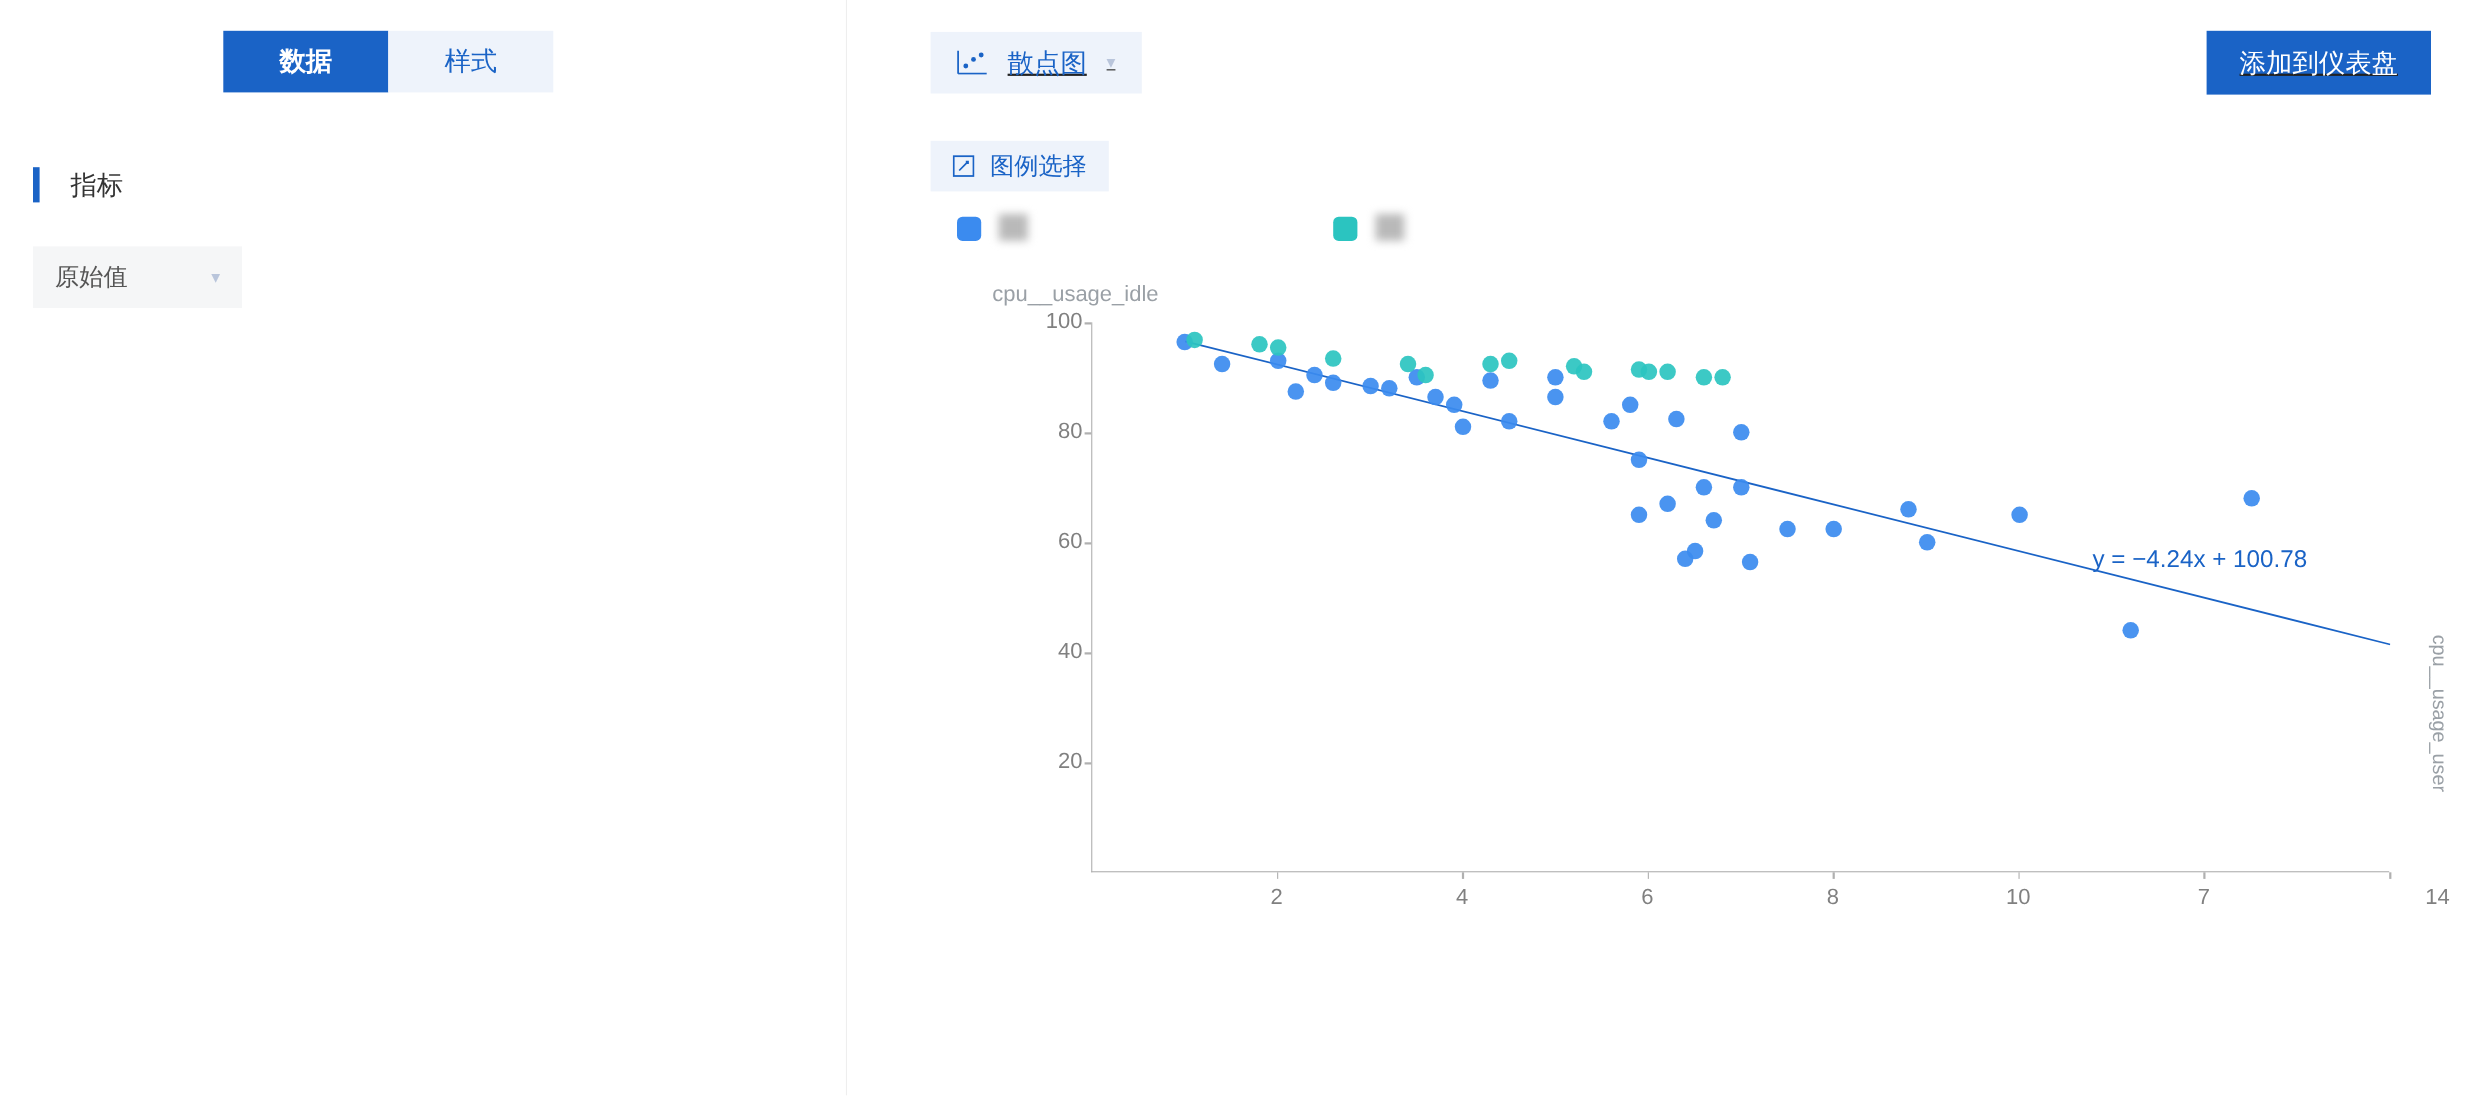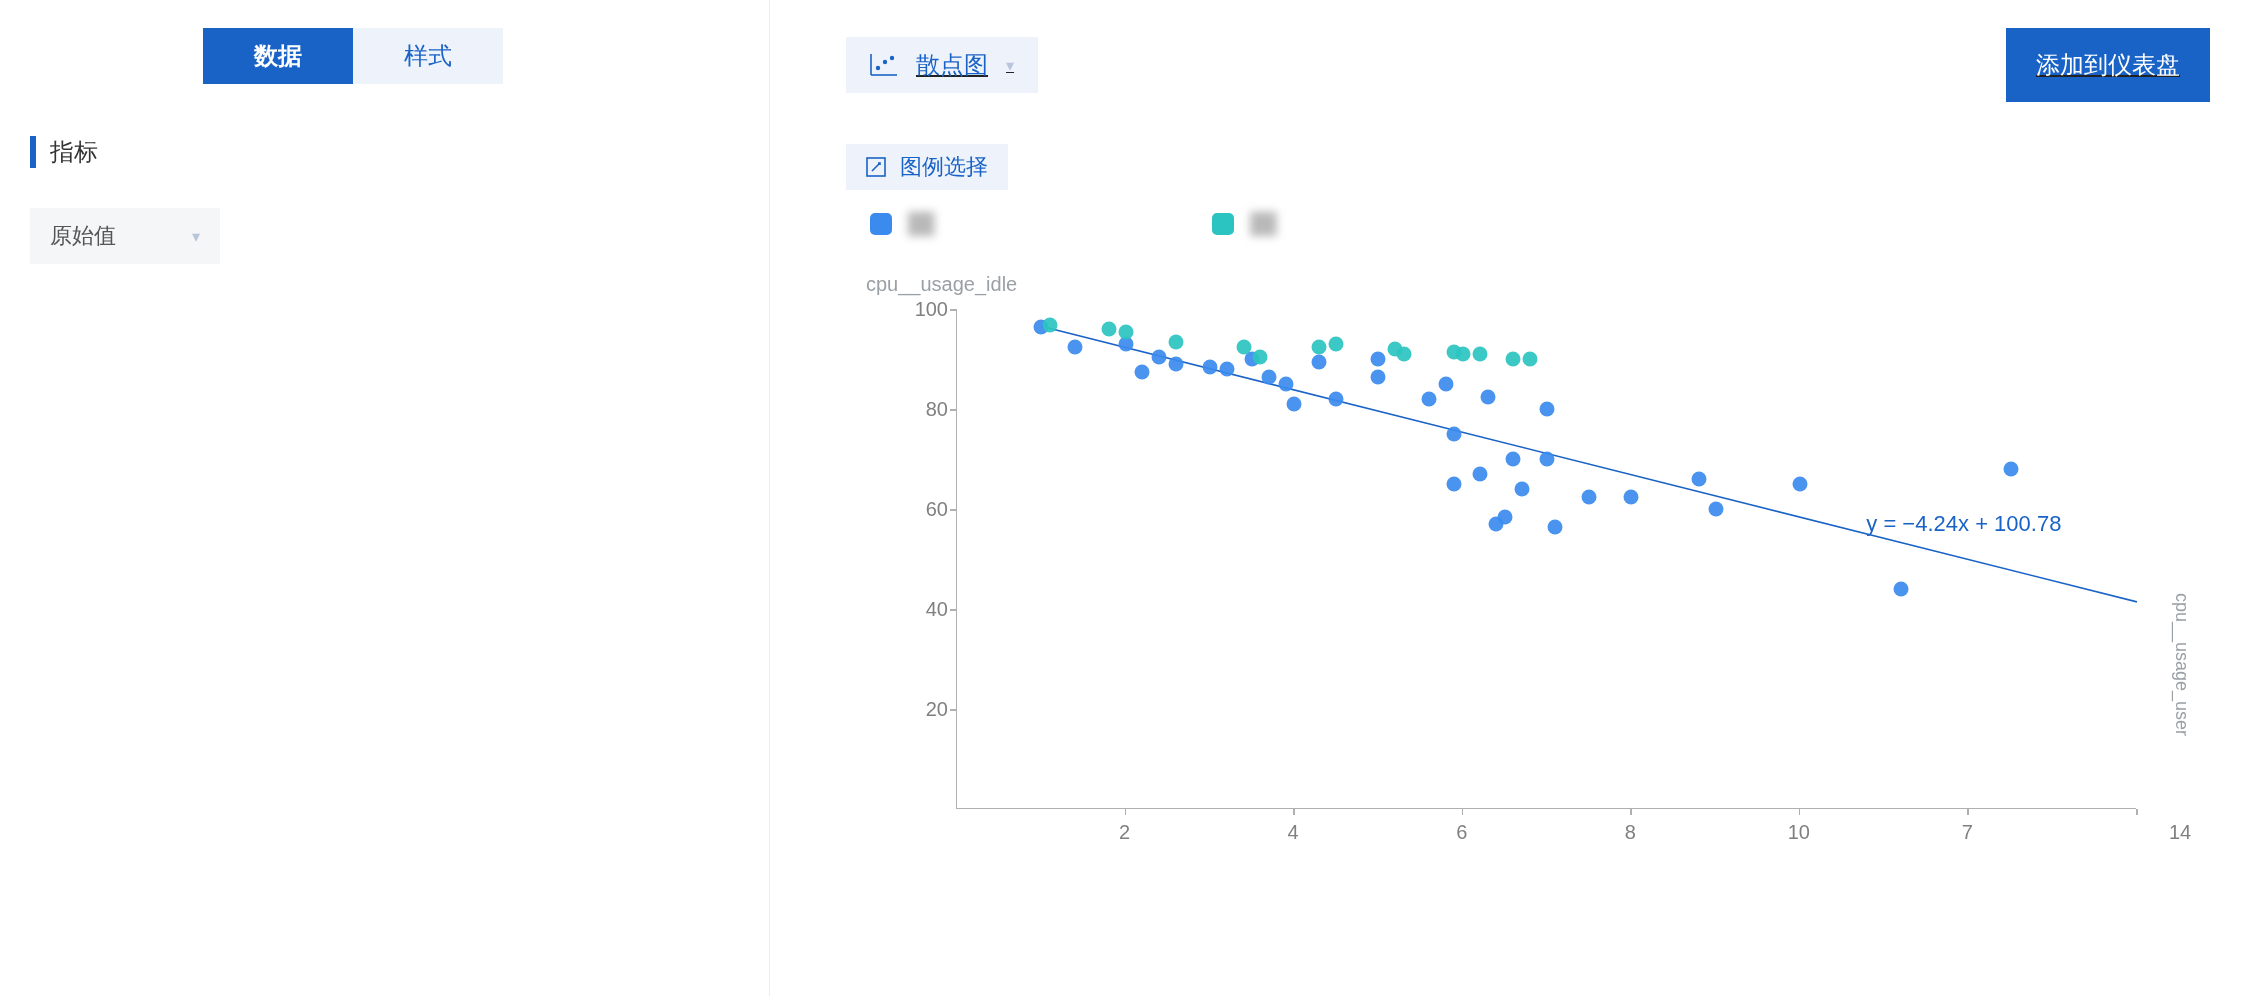"添加到仪表盘" .primary-btn { height: 74px -> 58px }
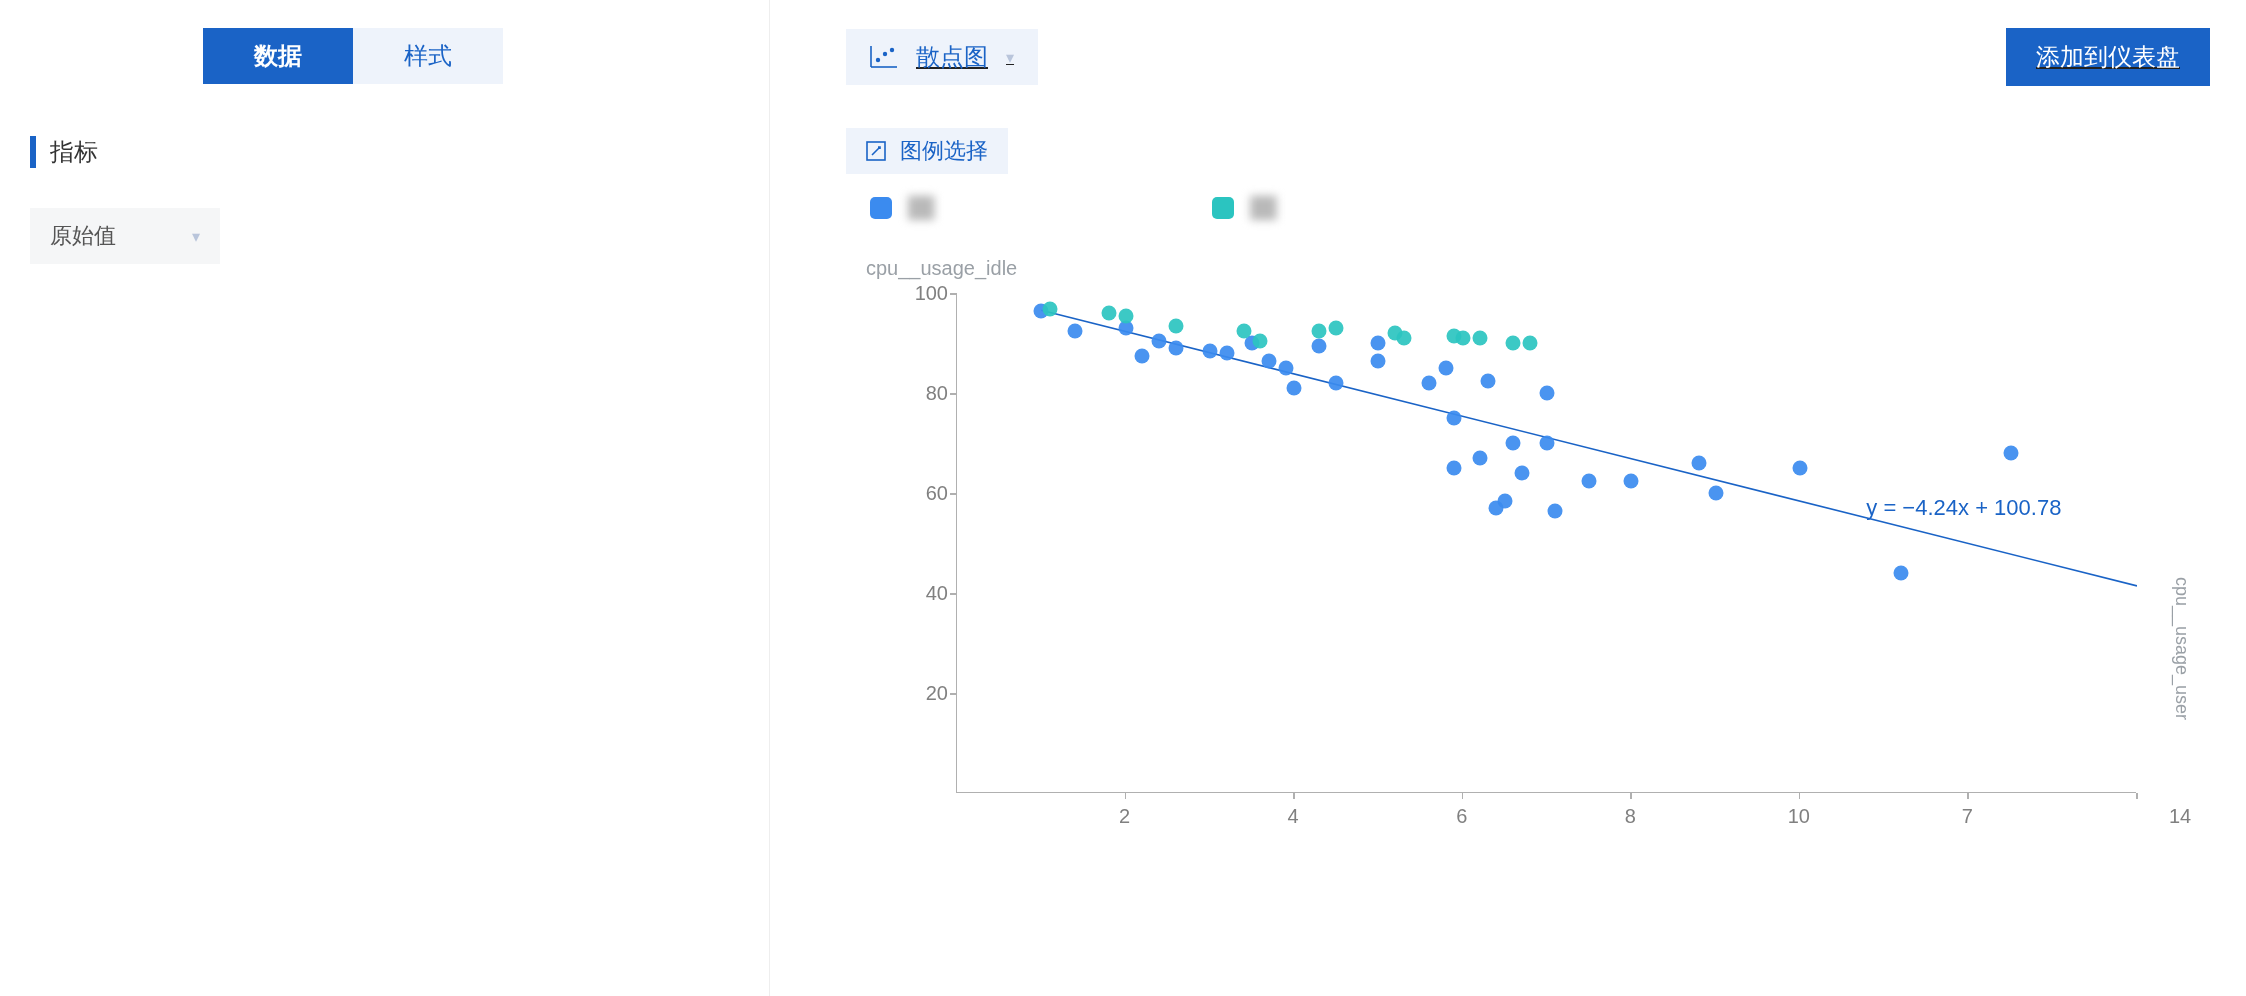"指标" .section-title { gap: 14px -> 28px; margin-top: 52px -> 68px }
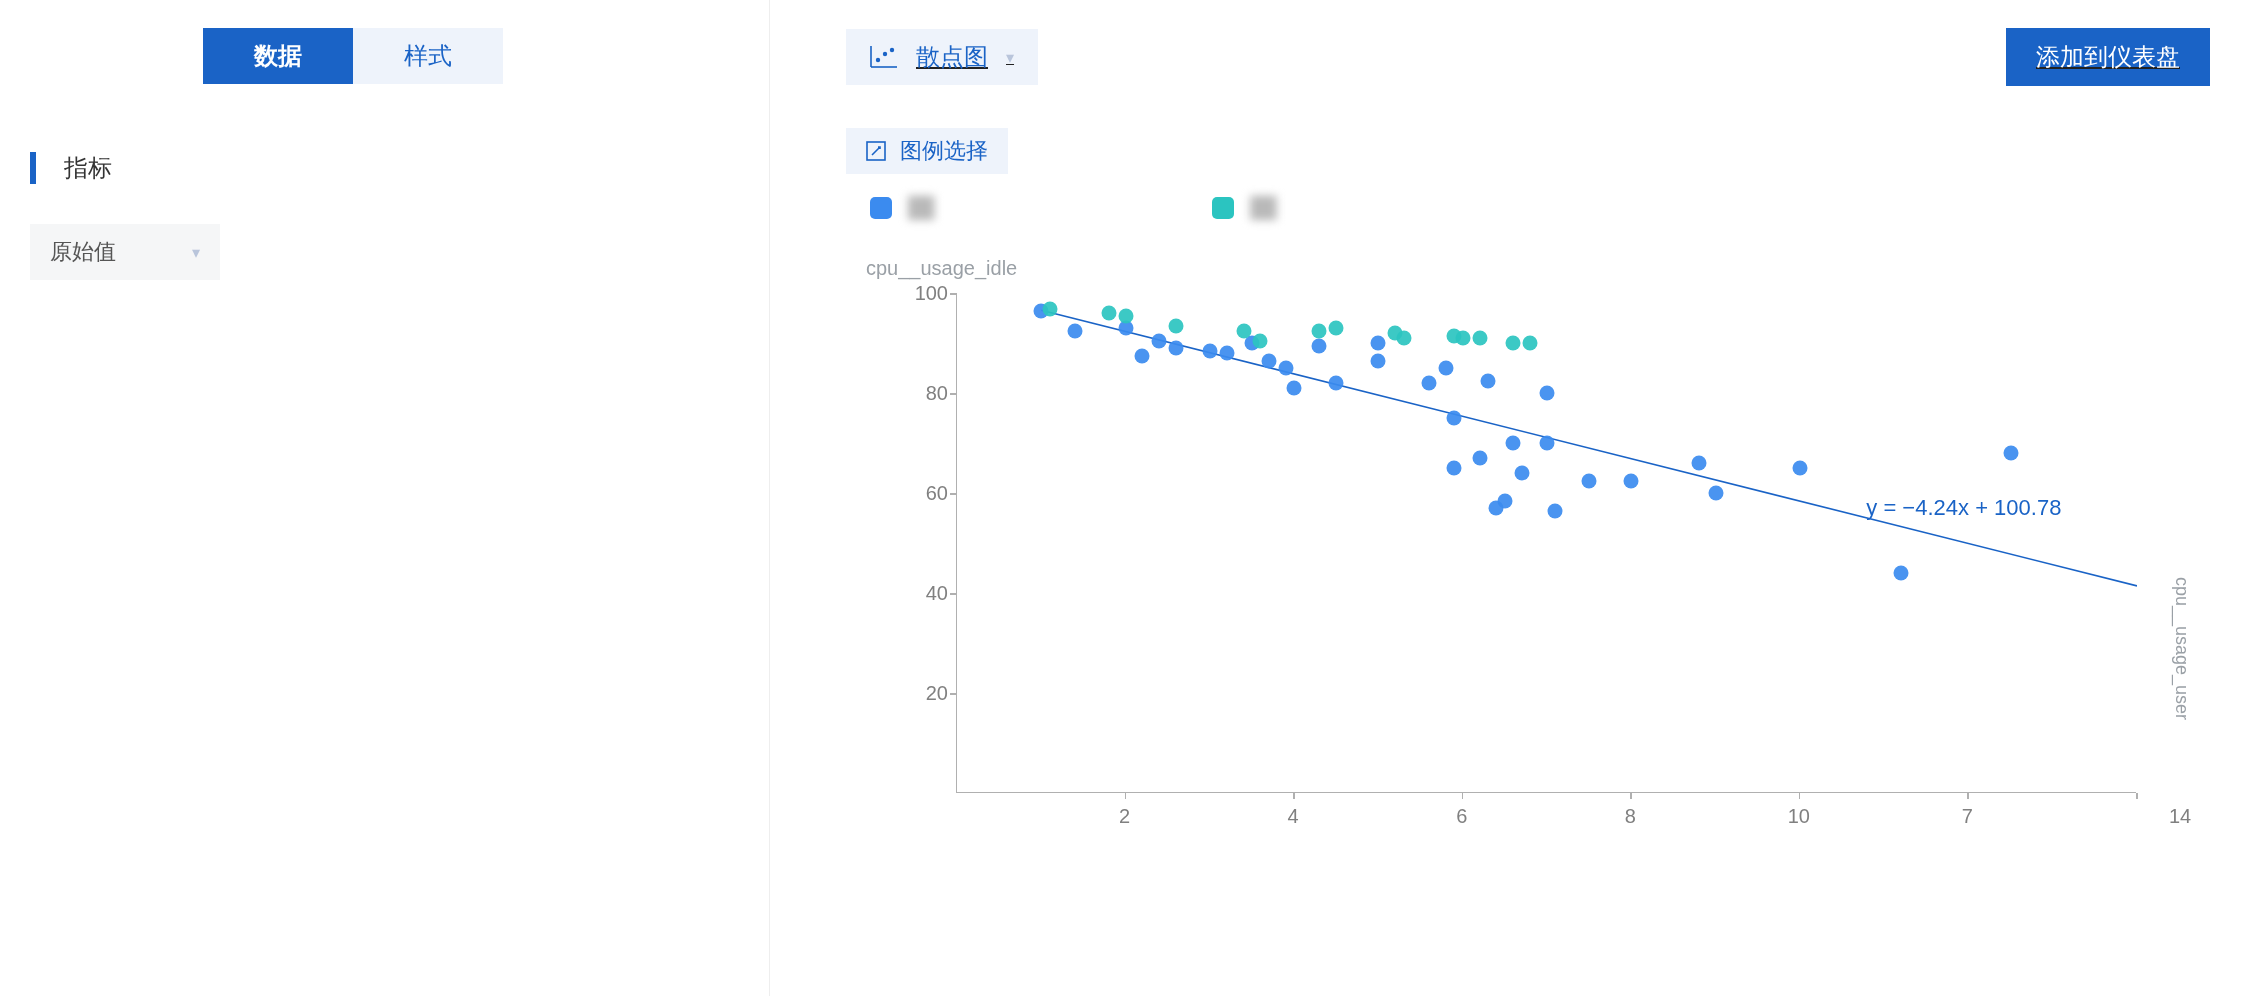"cpu__usage_idle" .chart-container { margin-left: 20px -> 56px }
